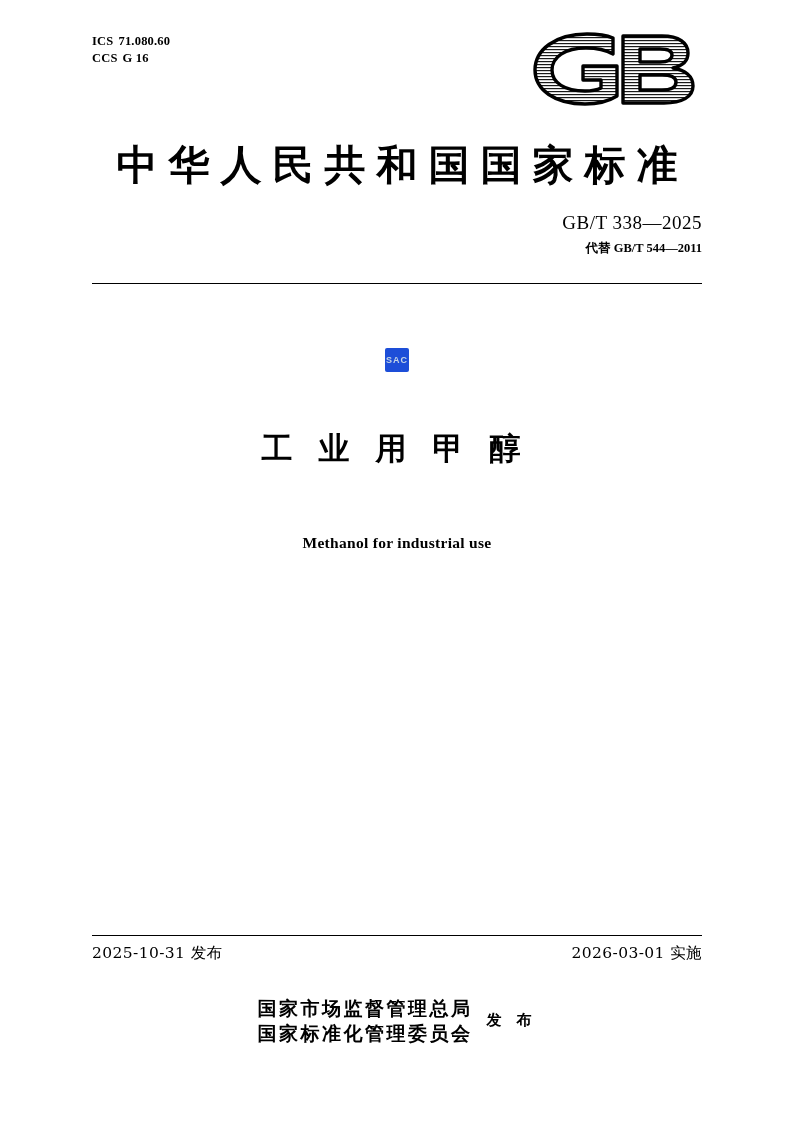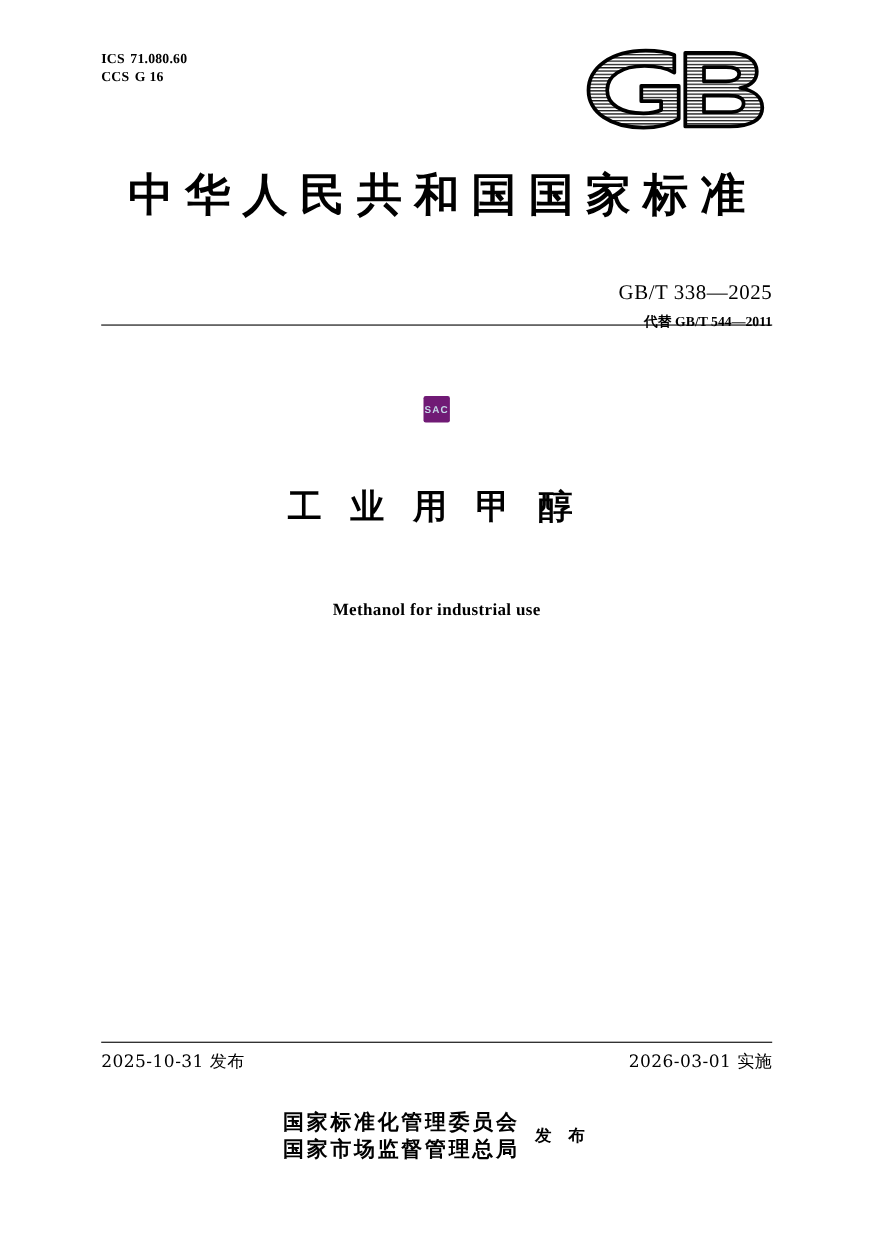"ICS 71.080.60" .page { top: 12px -> 0 }
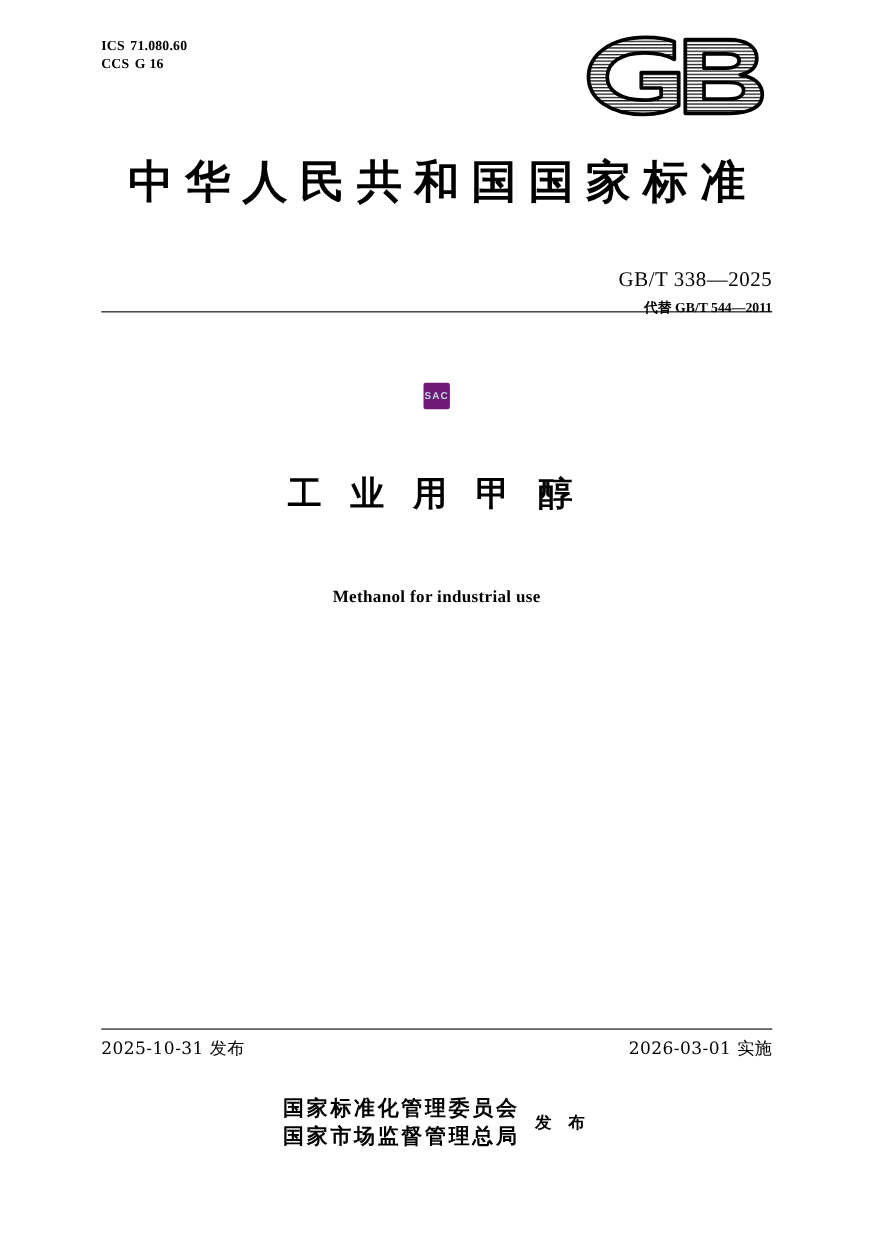"GB/T 338—2025" .std-no .num { margin-top: 32px -> none }
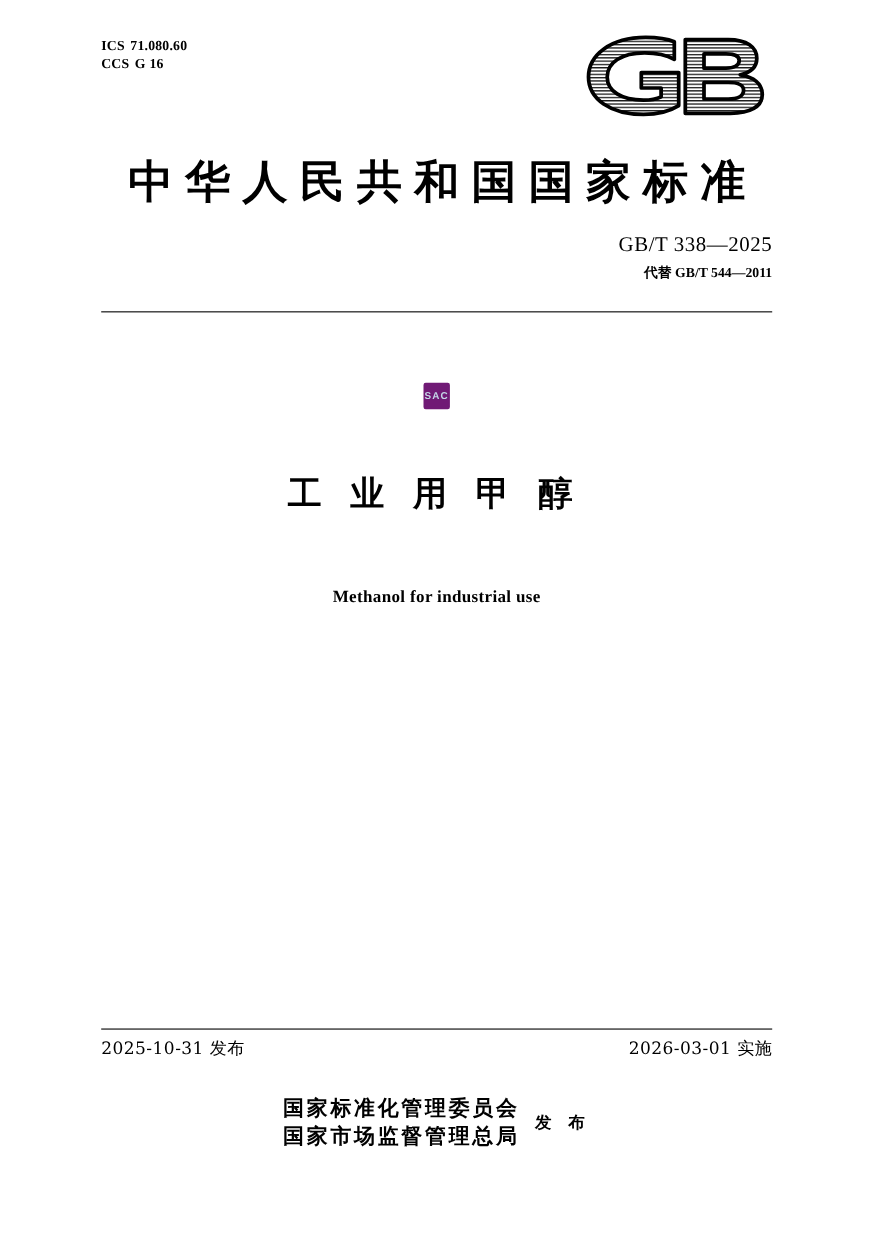"SAC" .watermark .wm-box { background: #701a75 -> #1d4ed8 }
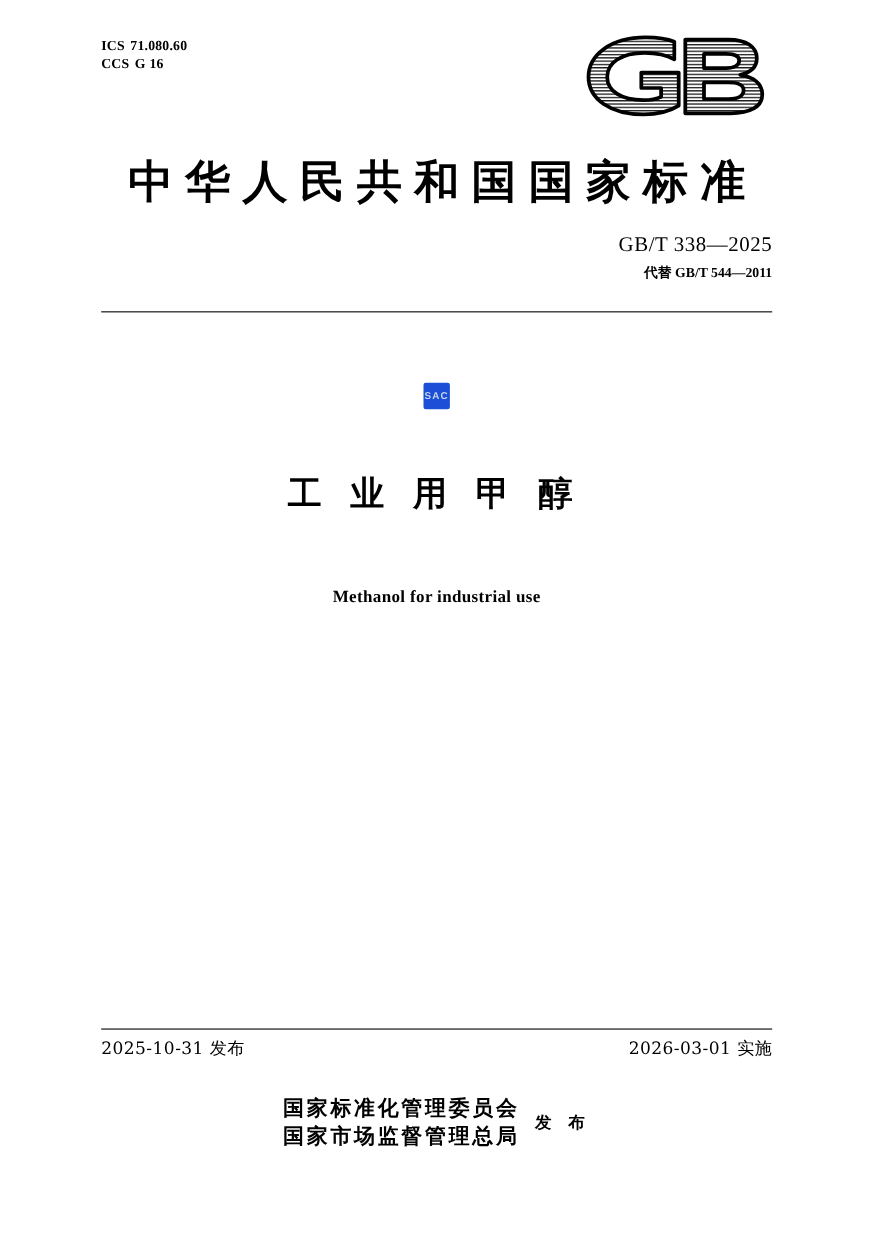"国家标准化管理委员会" div { order: before "国家市场监督管理总局" -> after "国家市场监督管理总局" }
